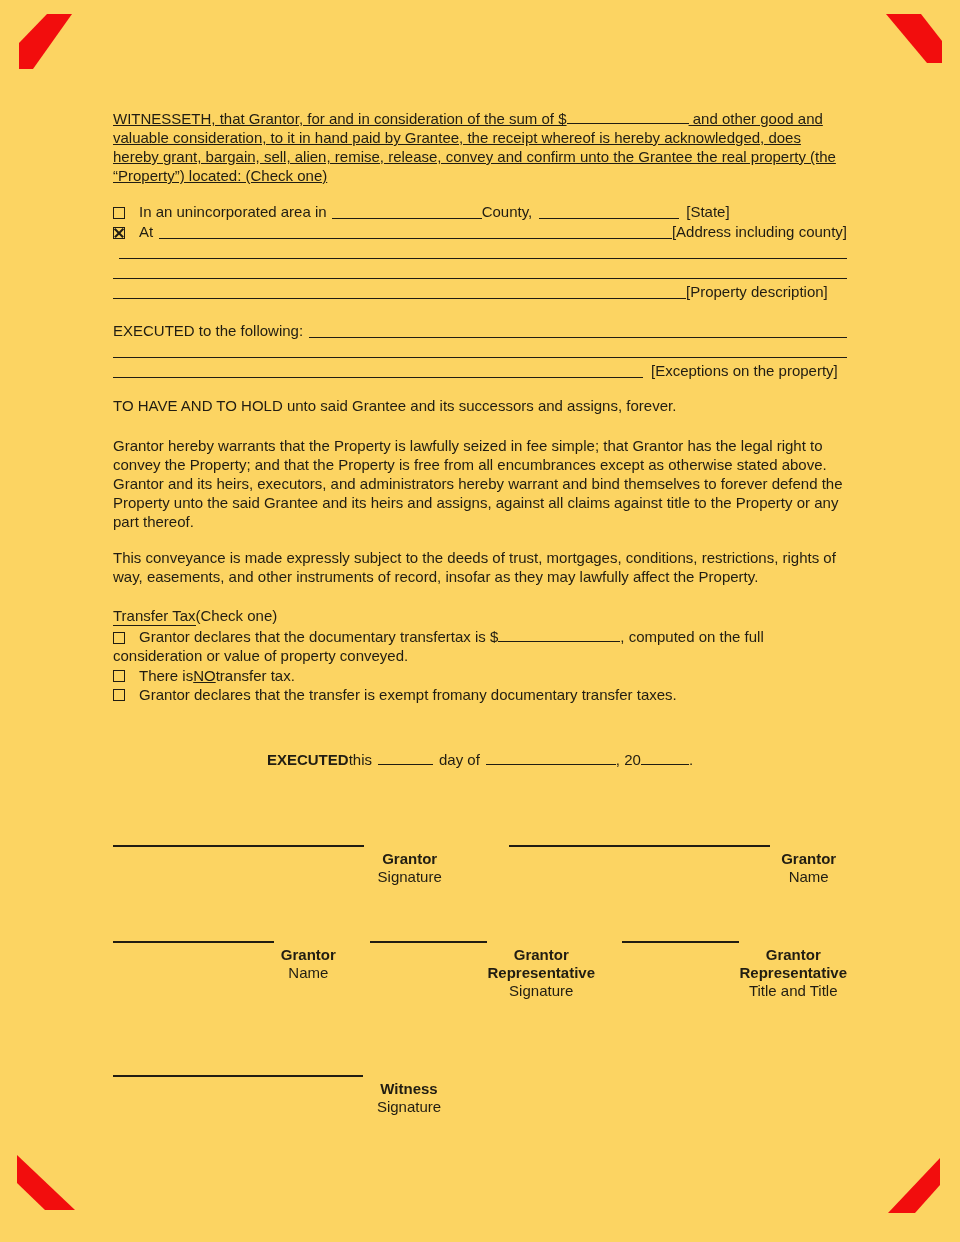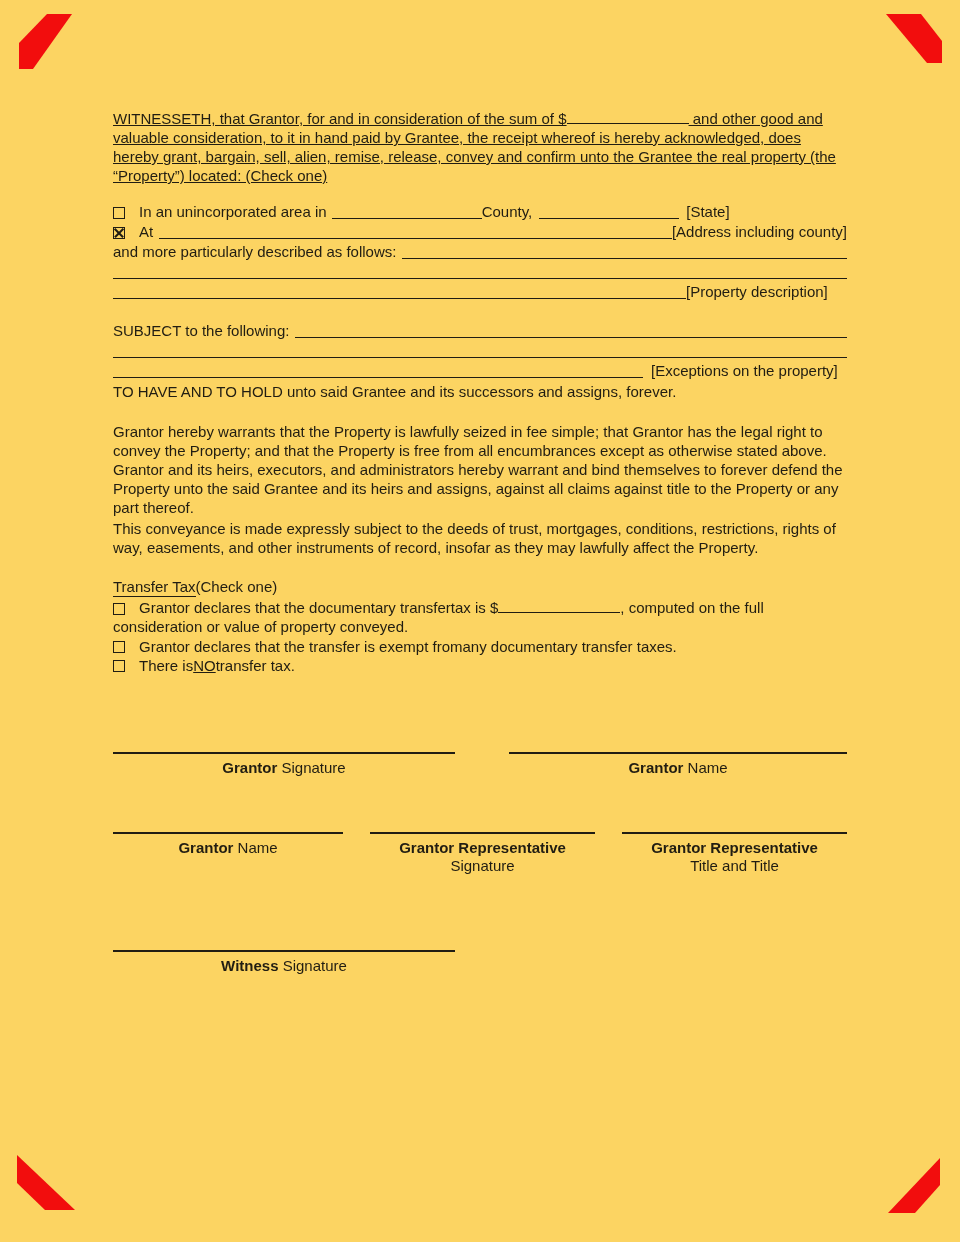"and more particularly described as" span { html: <span>and more particularly described as follows:</span> -> none }
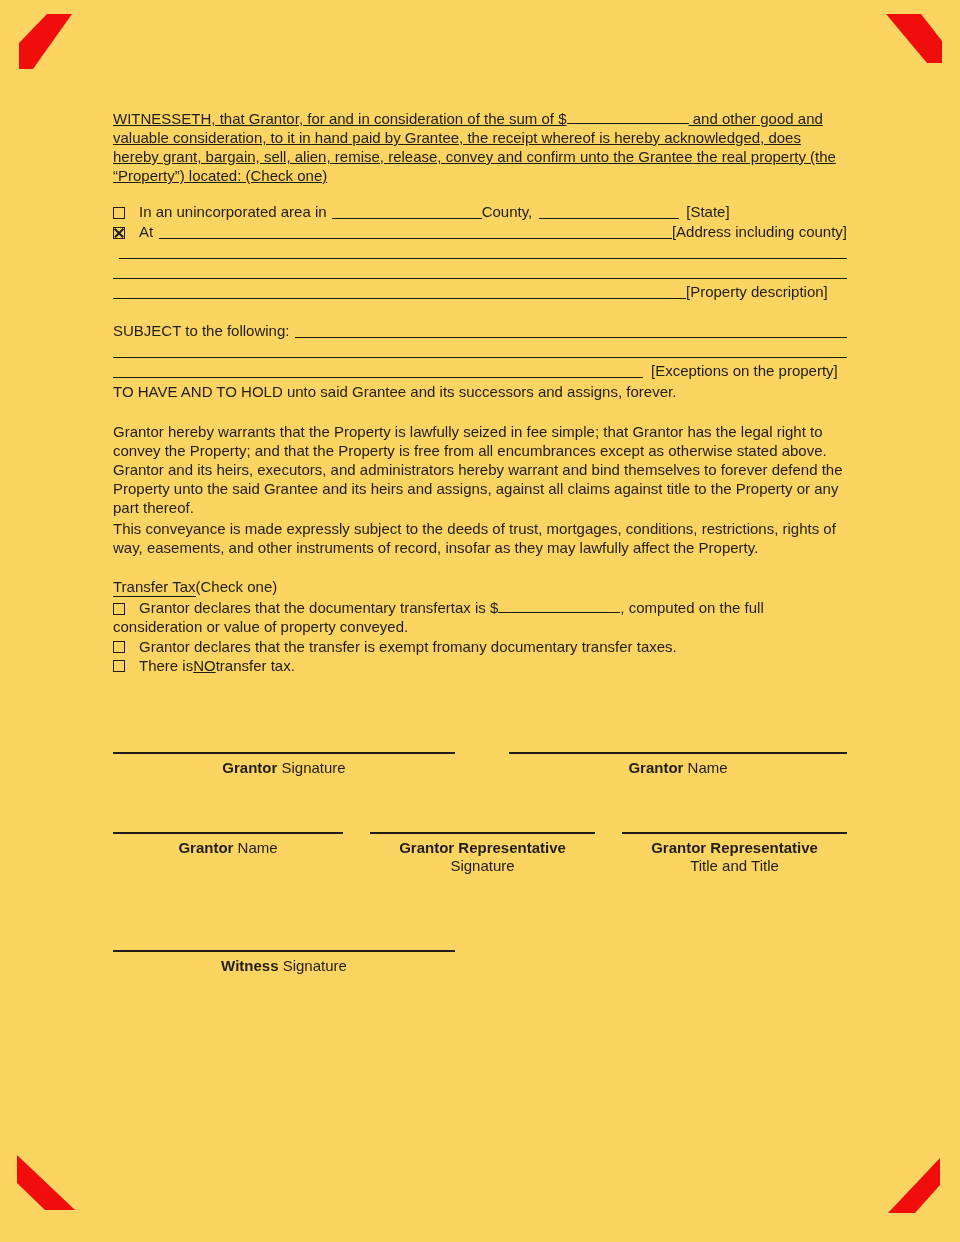"SUBJECT to the following:" span { text: SUBJECT -> EXECUTED }
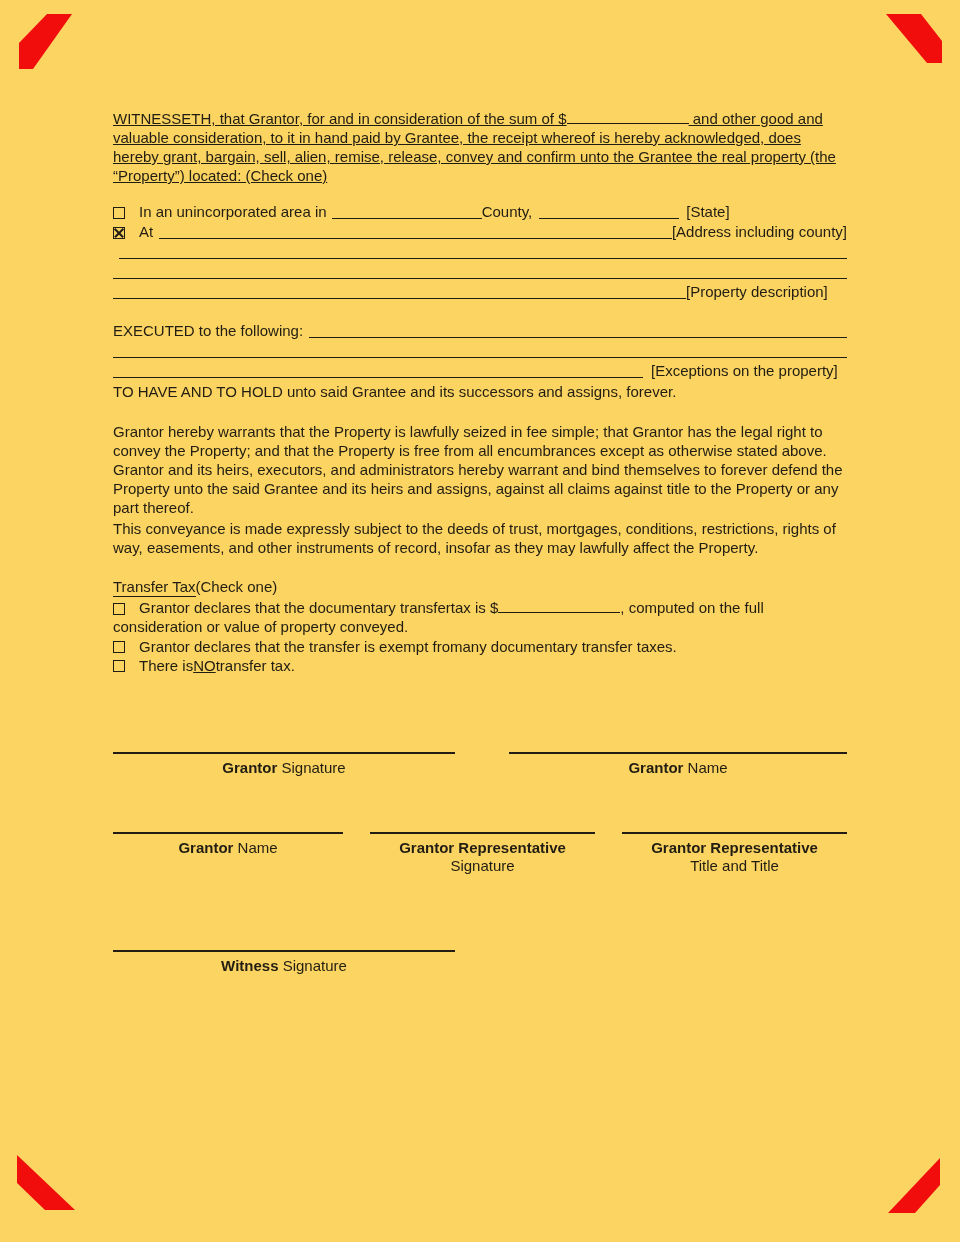"TO HAVE AND TO HOLD" p.sec { margin-top: 1px -> 15px }
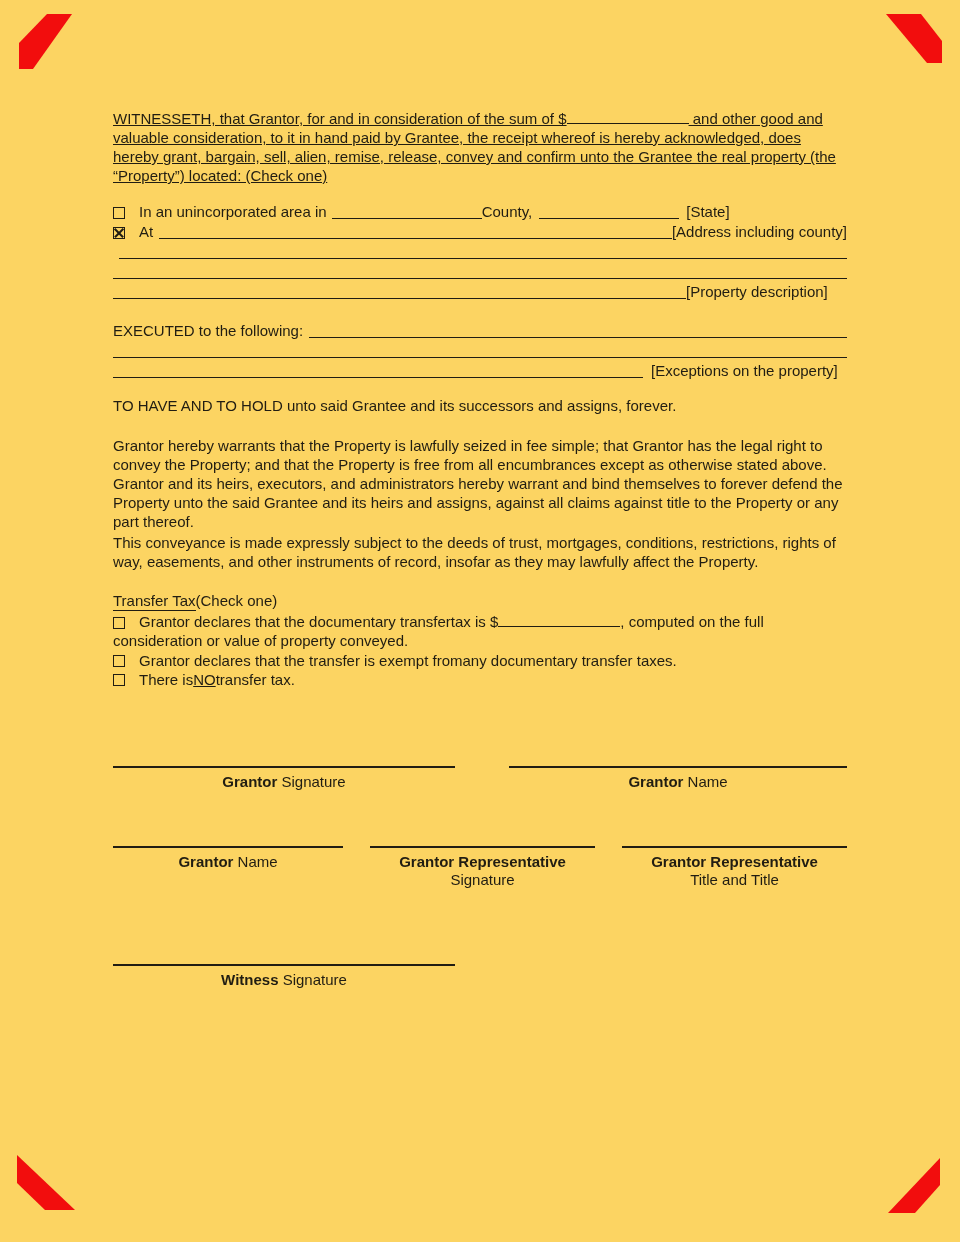"This conveyance is made expressly" p.sec { margin-top: 2px -> 17px }
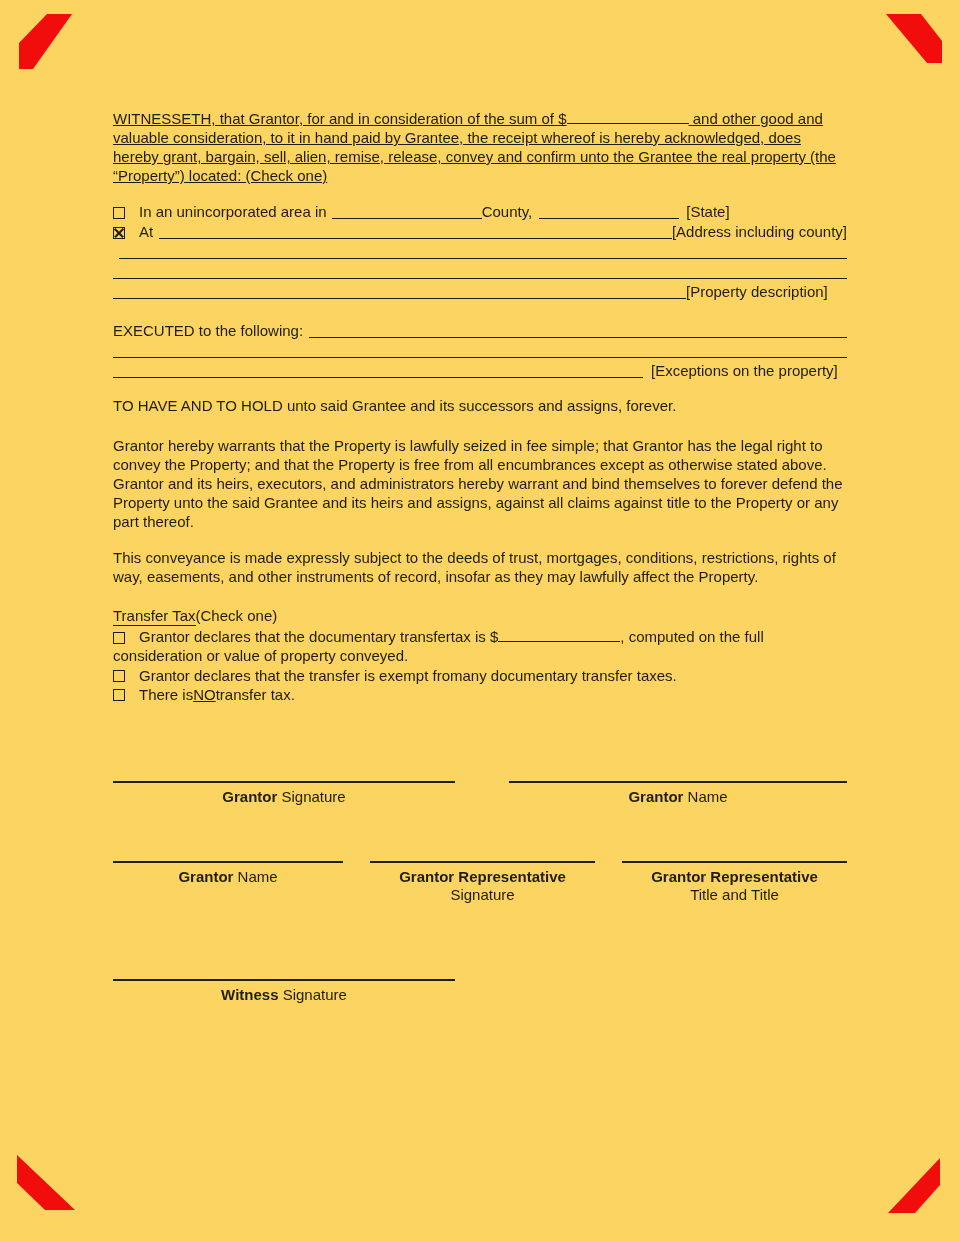"Grantor declares that the transfer" div { order: before "There isNOtransfer tax." -> after "There isNOtransfer tax." }
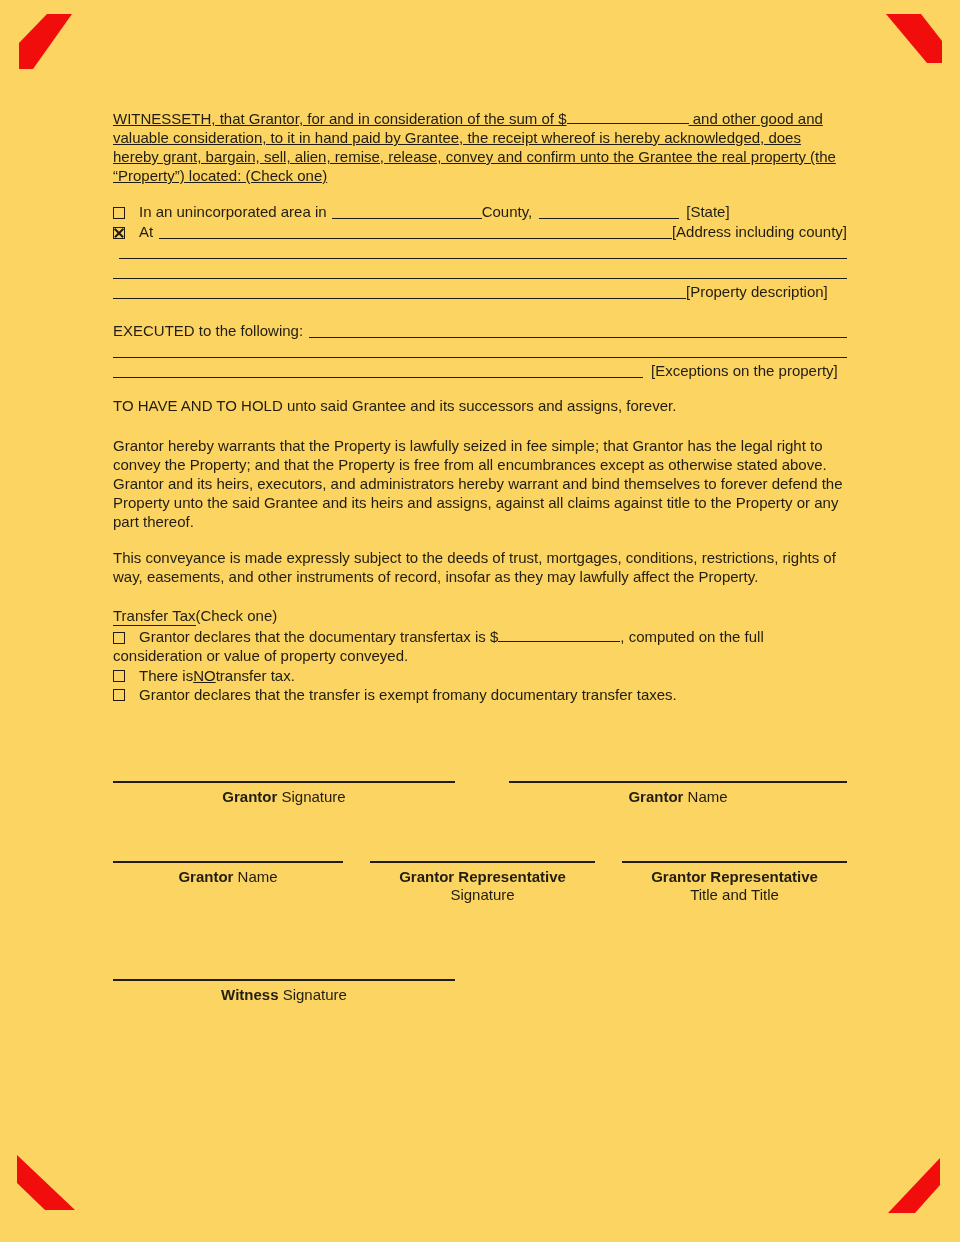"EXECUTEDthis day of , 20" div.executed { html: none -> <div><b>EXECUTED</b><span>this</span><span></span><span>day of</span><span></span><span>, 20</span><span></span><span>.</span></div> }
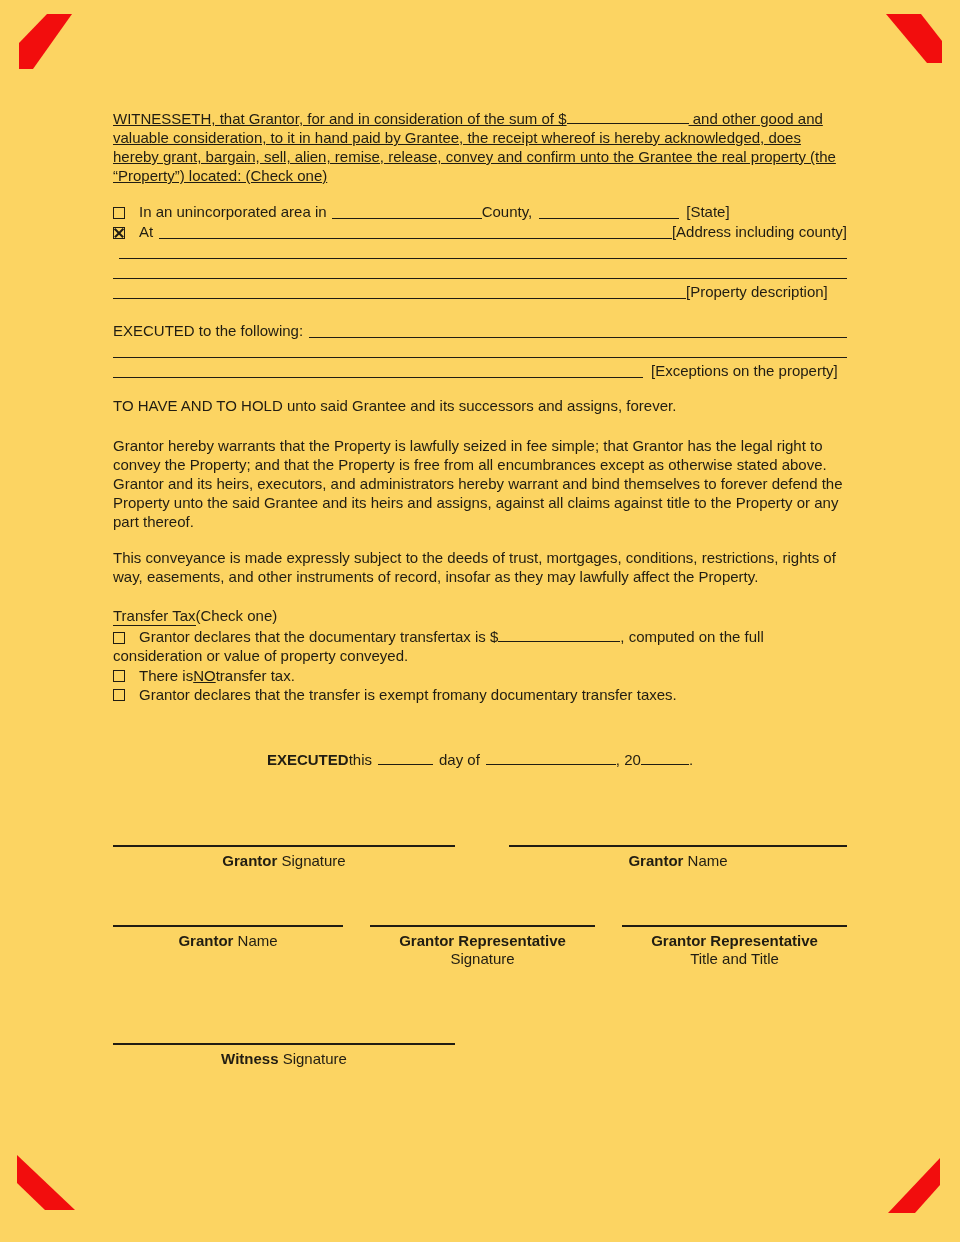"Grantor Signature" .sigcol { flex-direction: column -> row }
